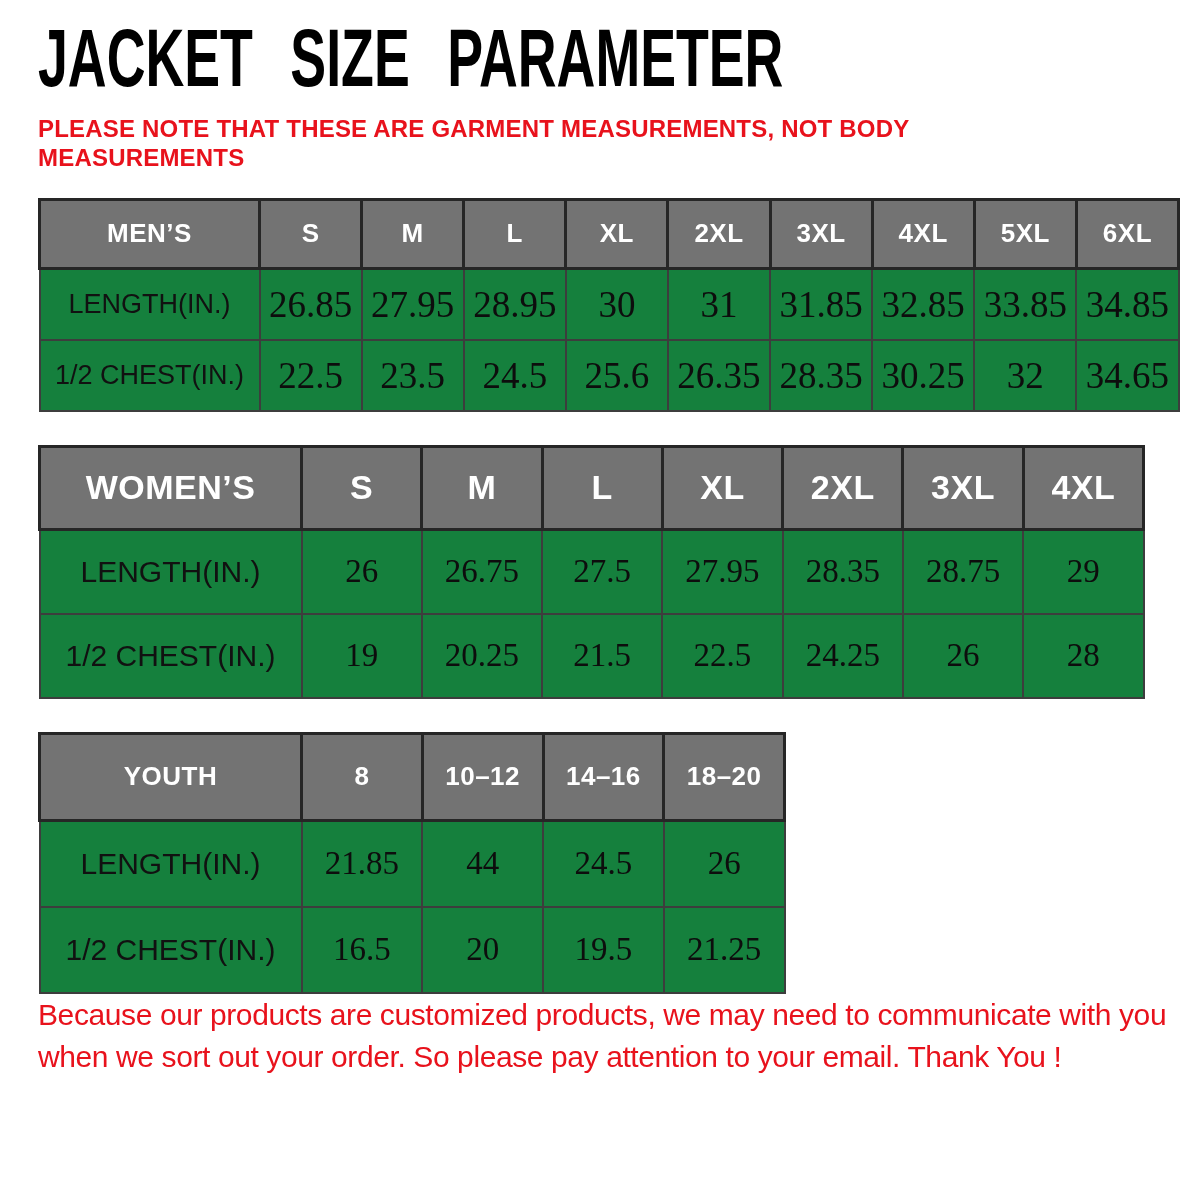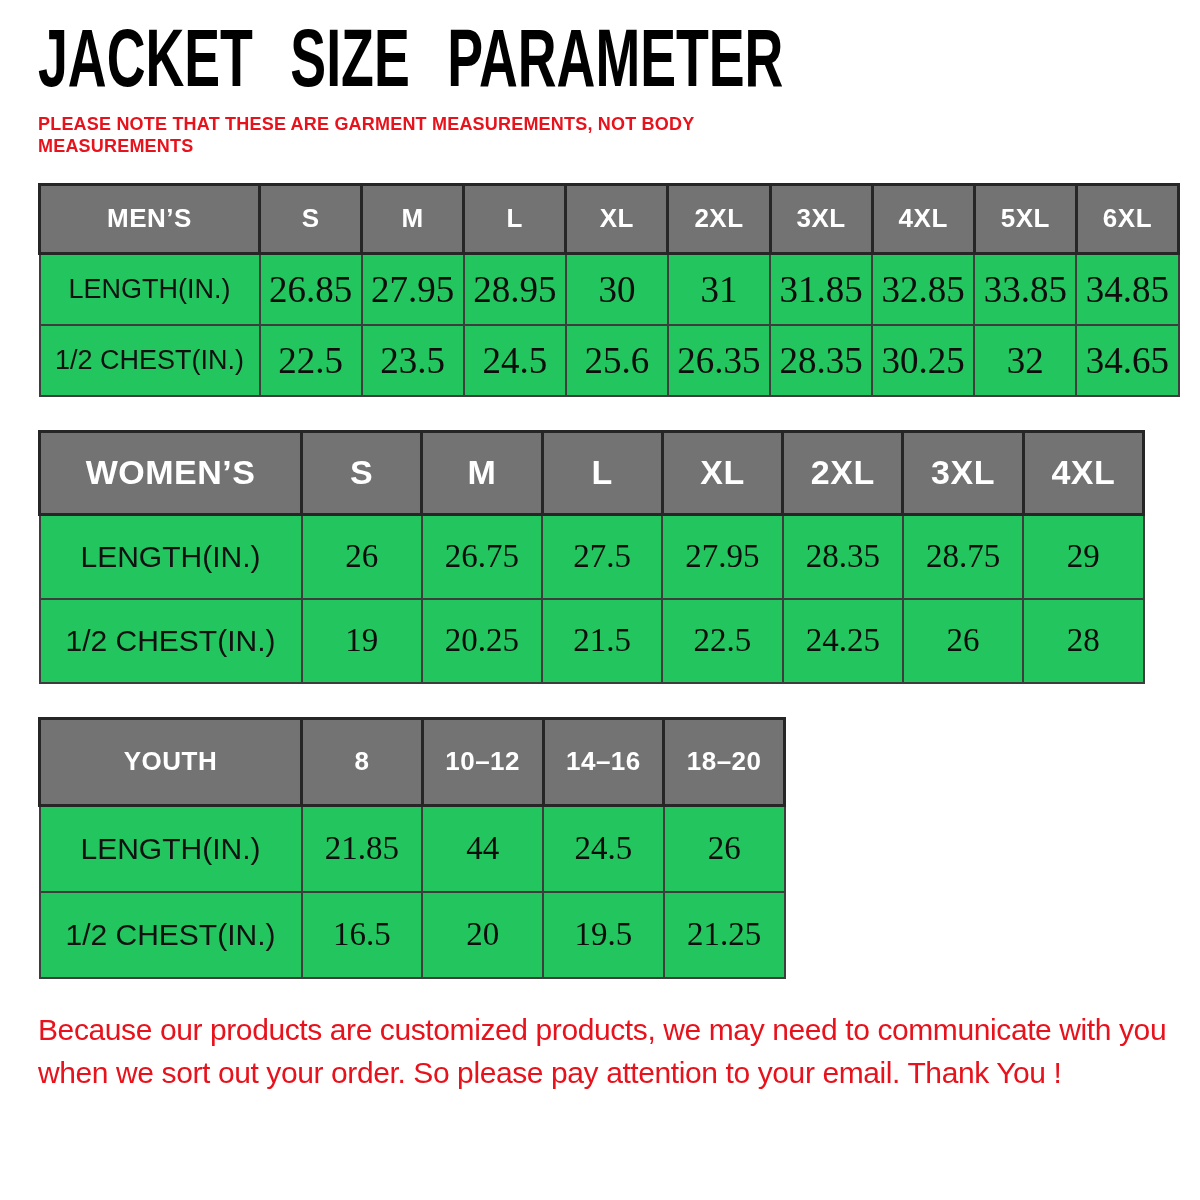"PLEASE NOTE THAT THESE ARE" .note { font-size: 18px -> 24px }
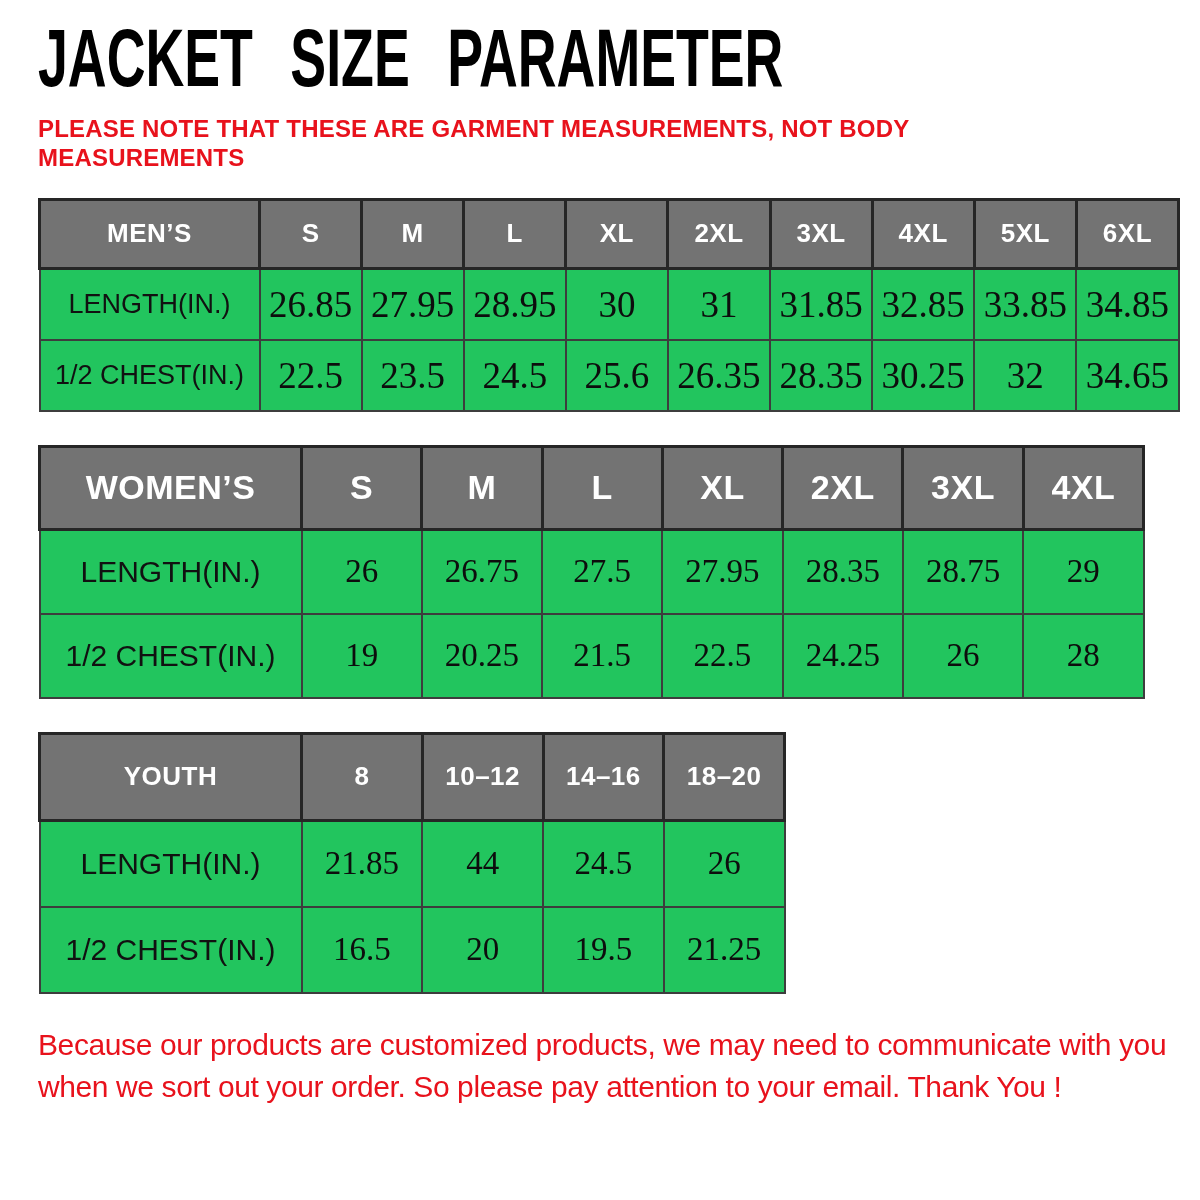"LENGTH(IN.)" table.size-table td { background: #22c55e -> #15803d }
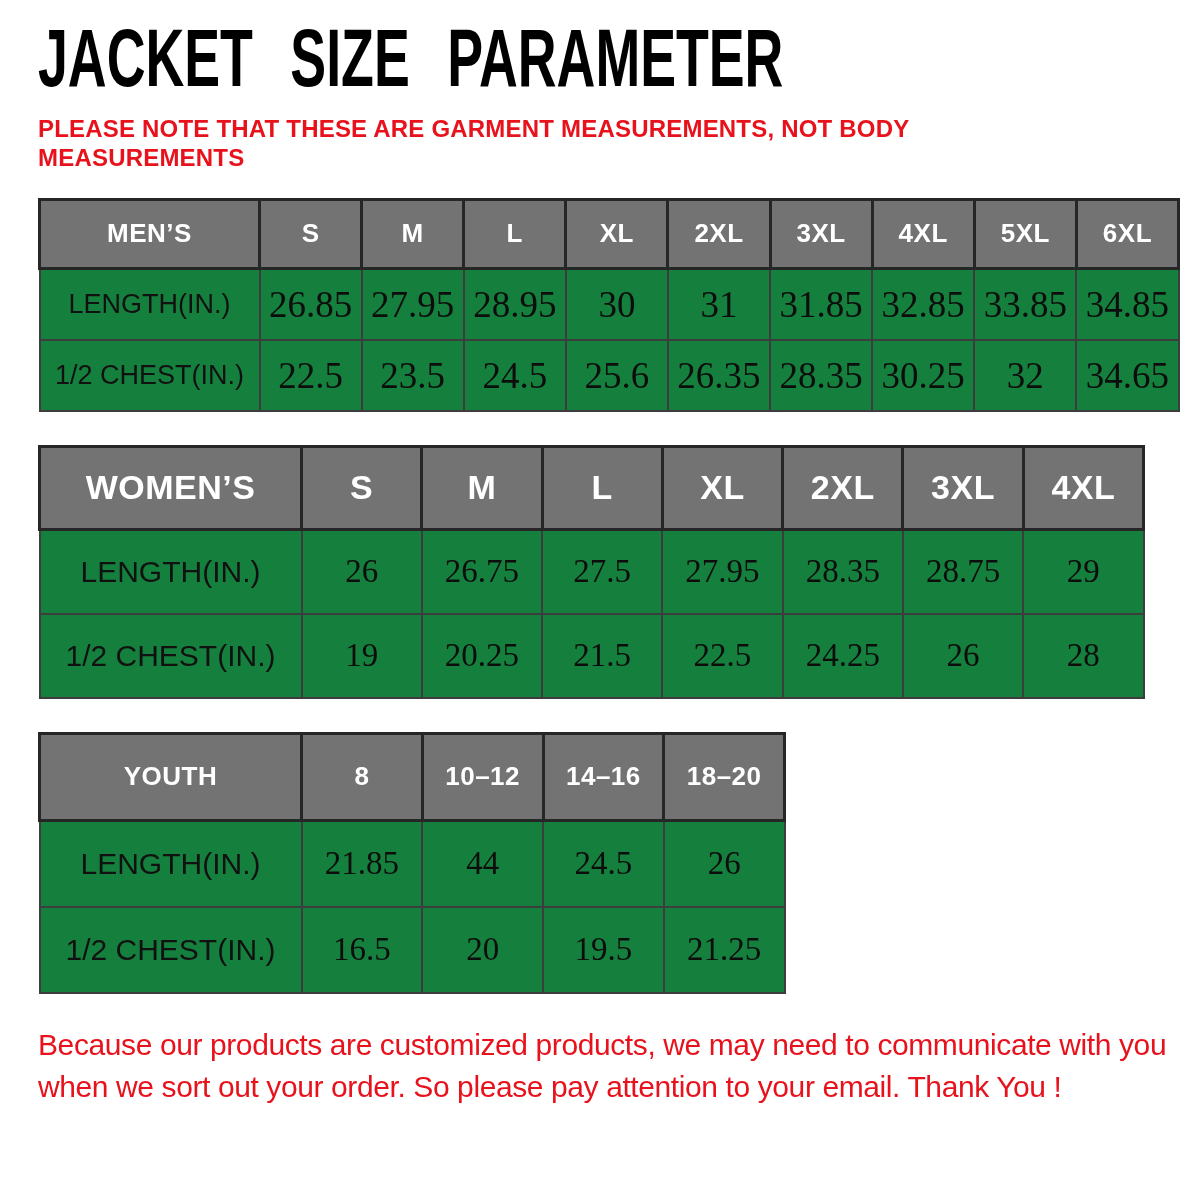"Because our products are customized" .footer-paragraph { margin-top: 30px -> none }
